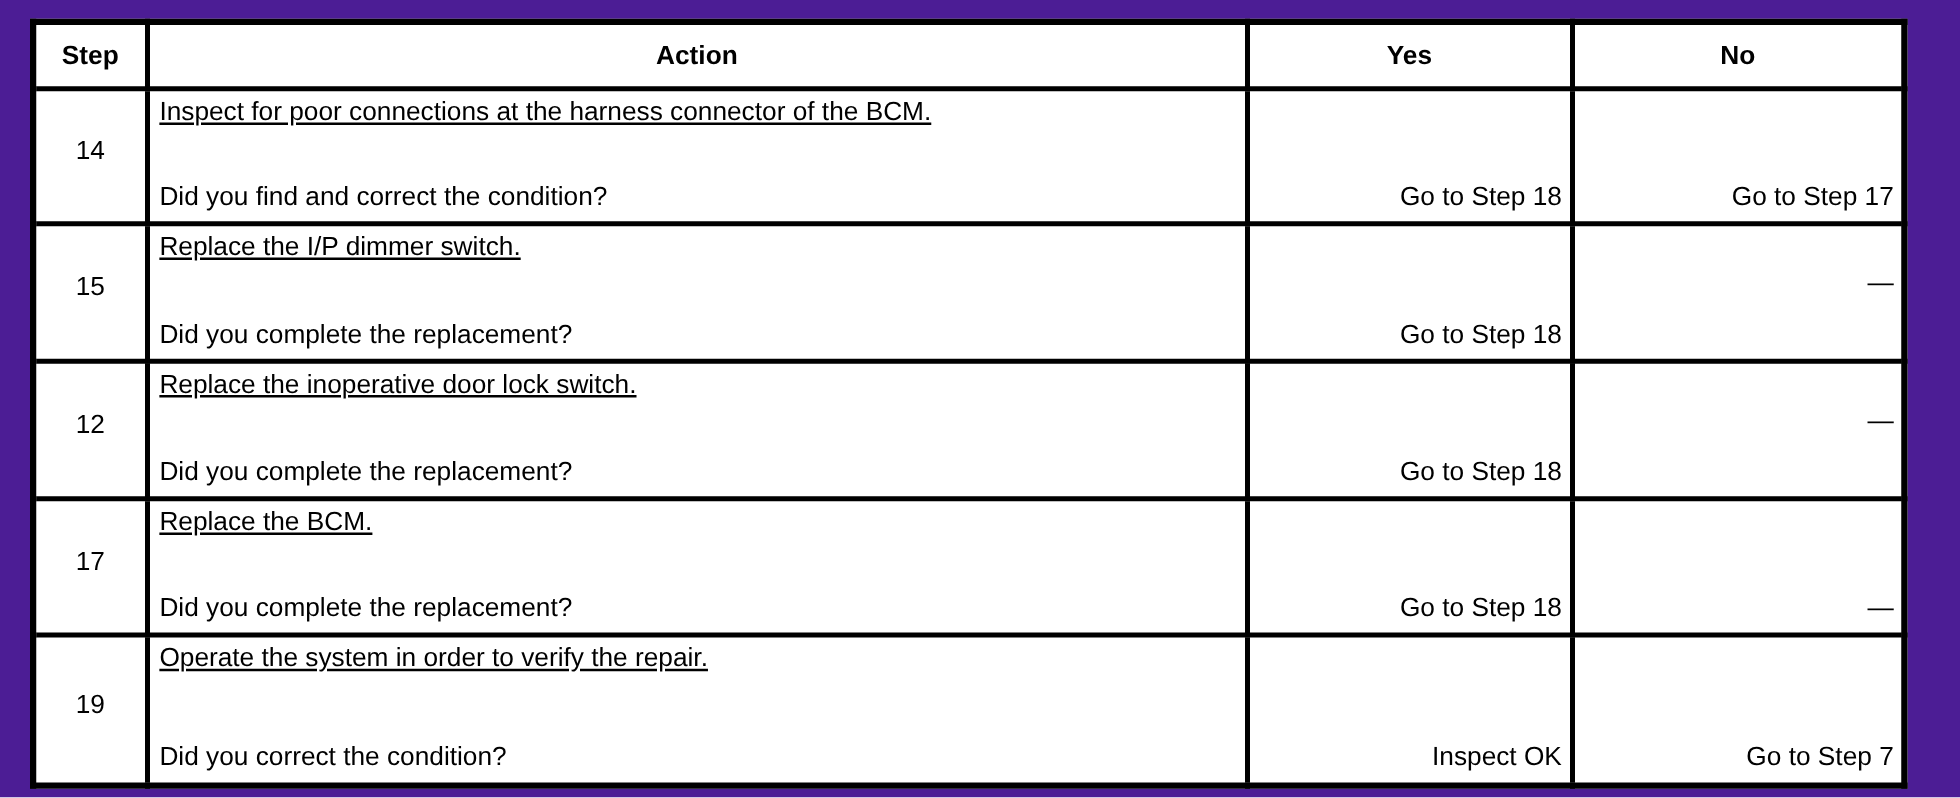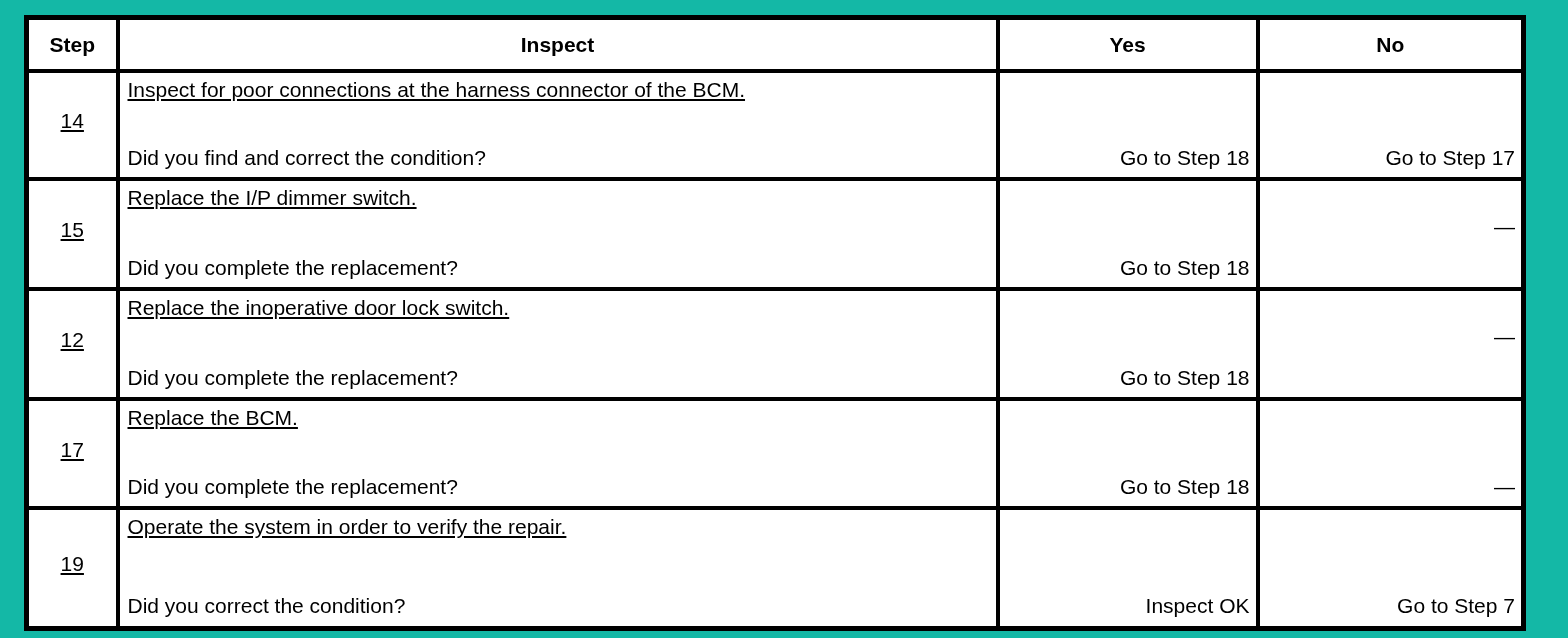"Step" .doc-canvas { background: #14b8a6 -> #4c1d95 }
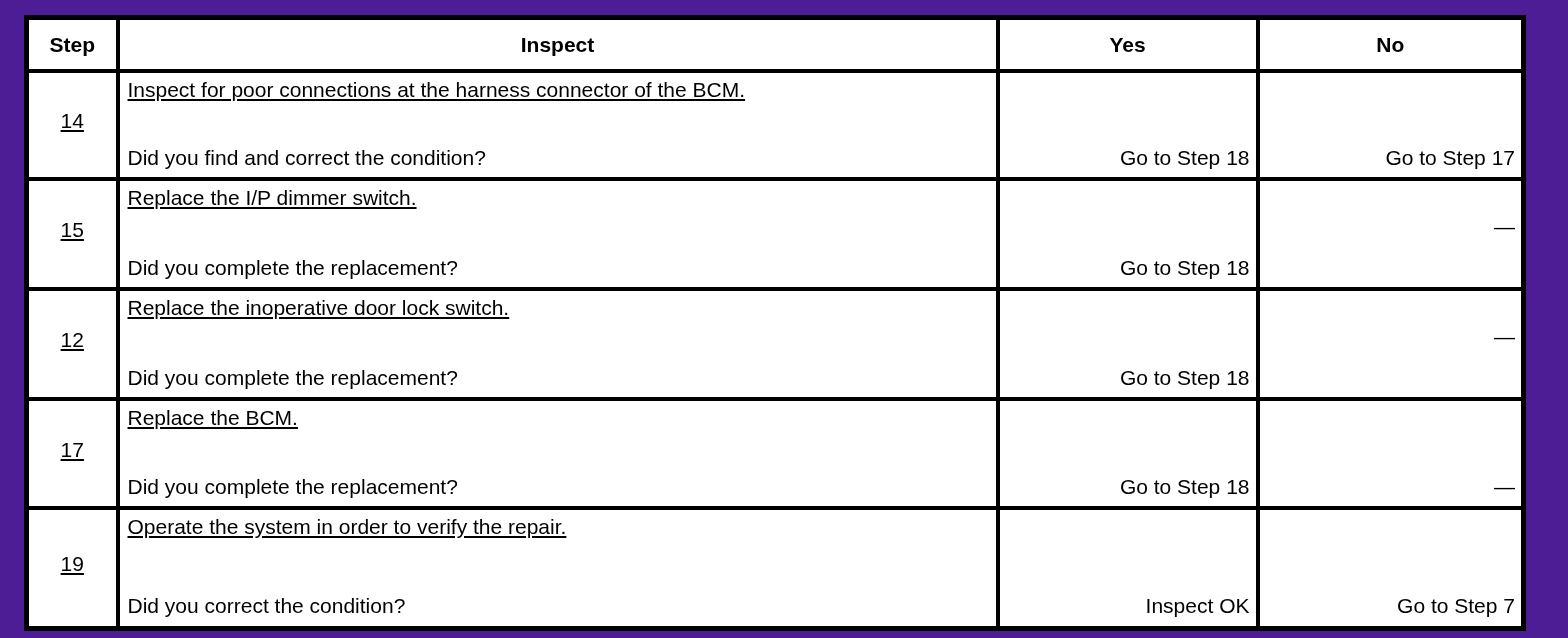"Inspect" th.hdr { text: Inspect -> Action }
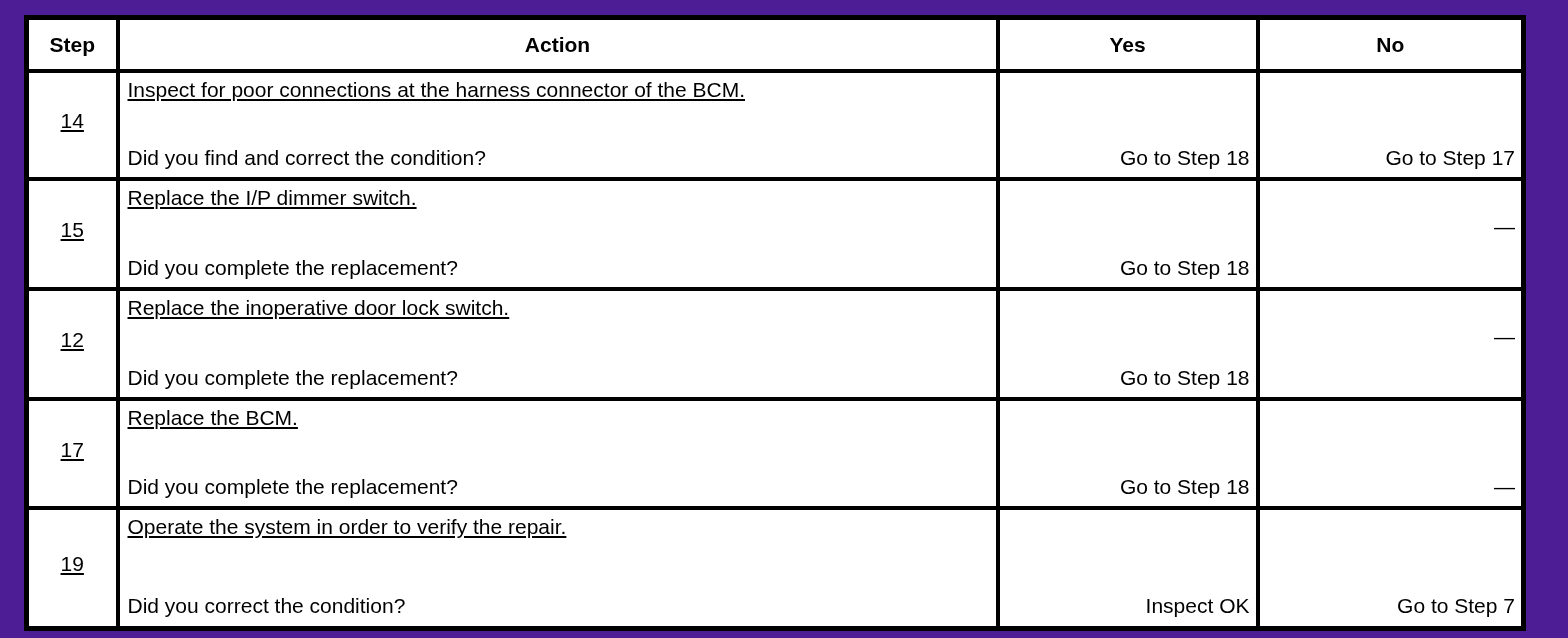"14" td.step-cell { text-decoration: underline -> none }
